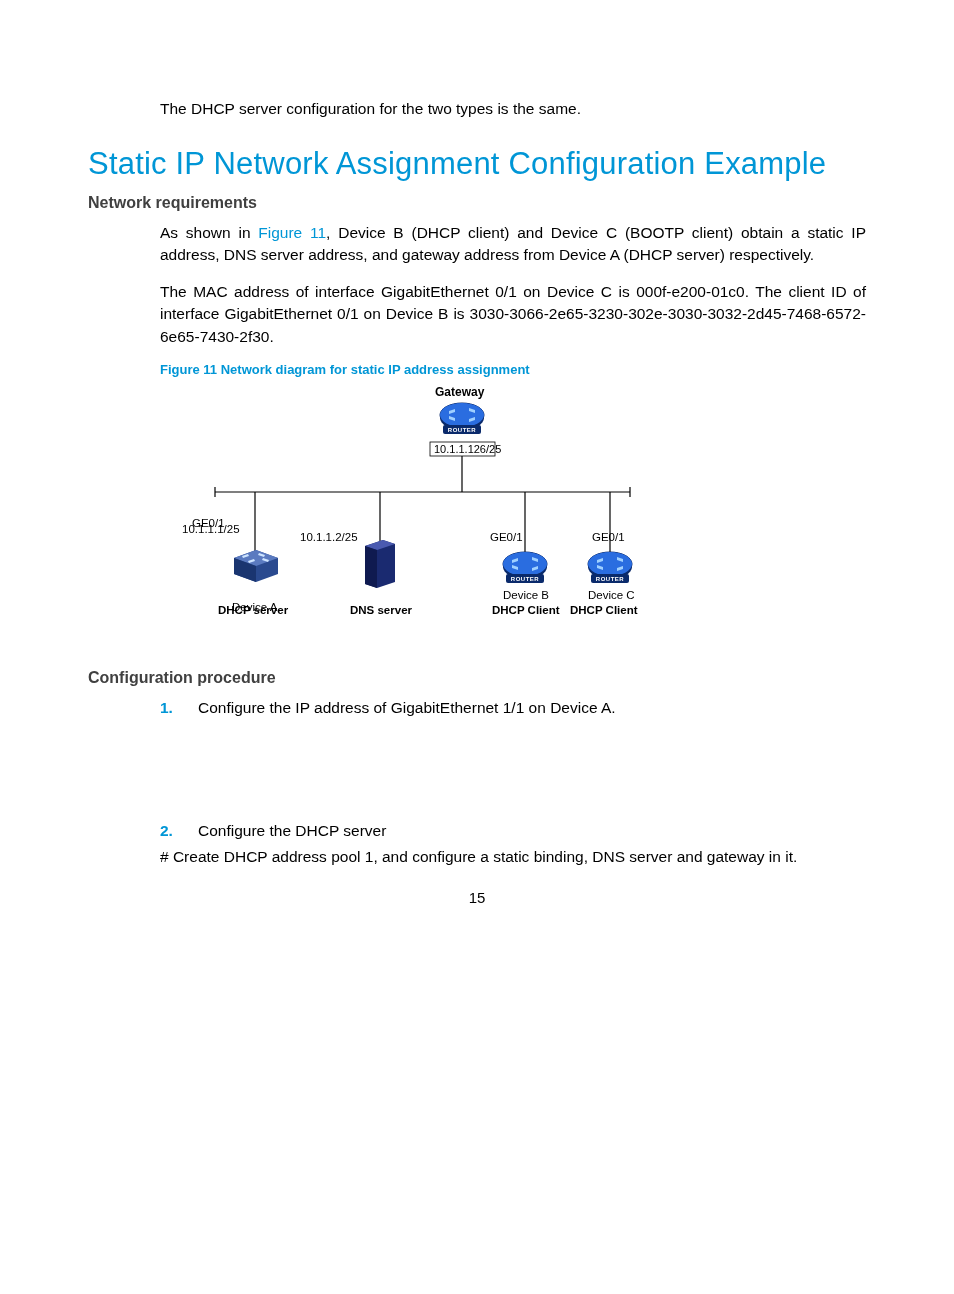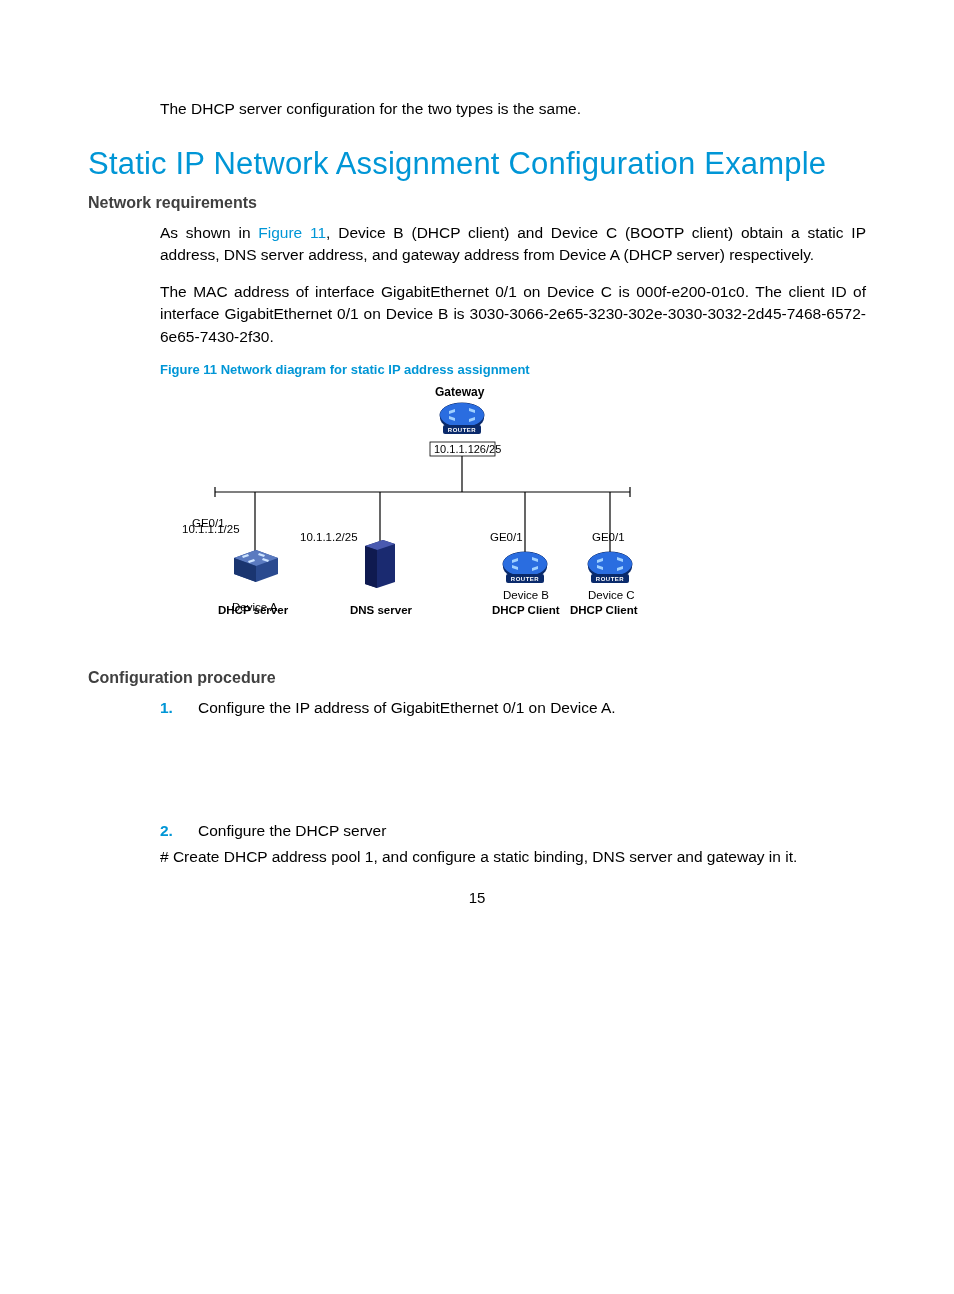"Configure the IP address of" div.litxt { text: 0/1 -> 1/1 }
